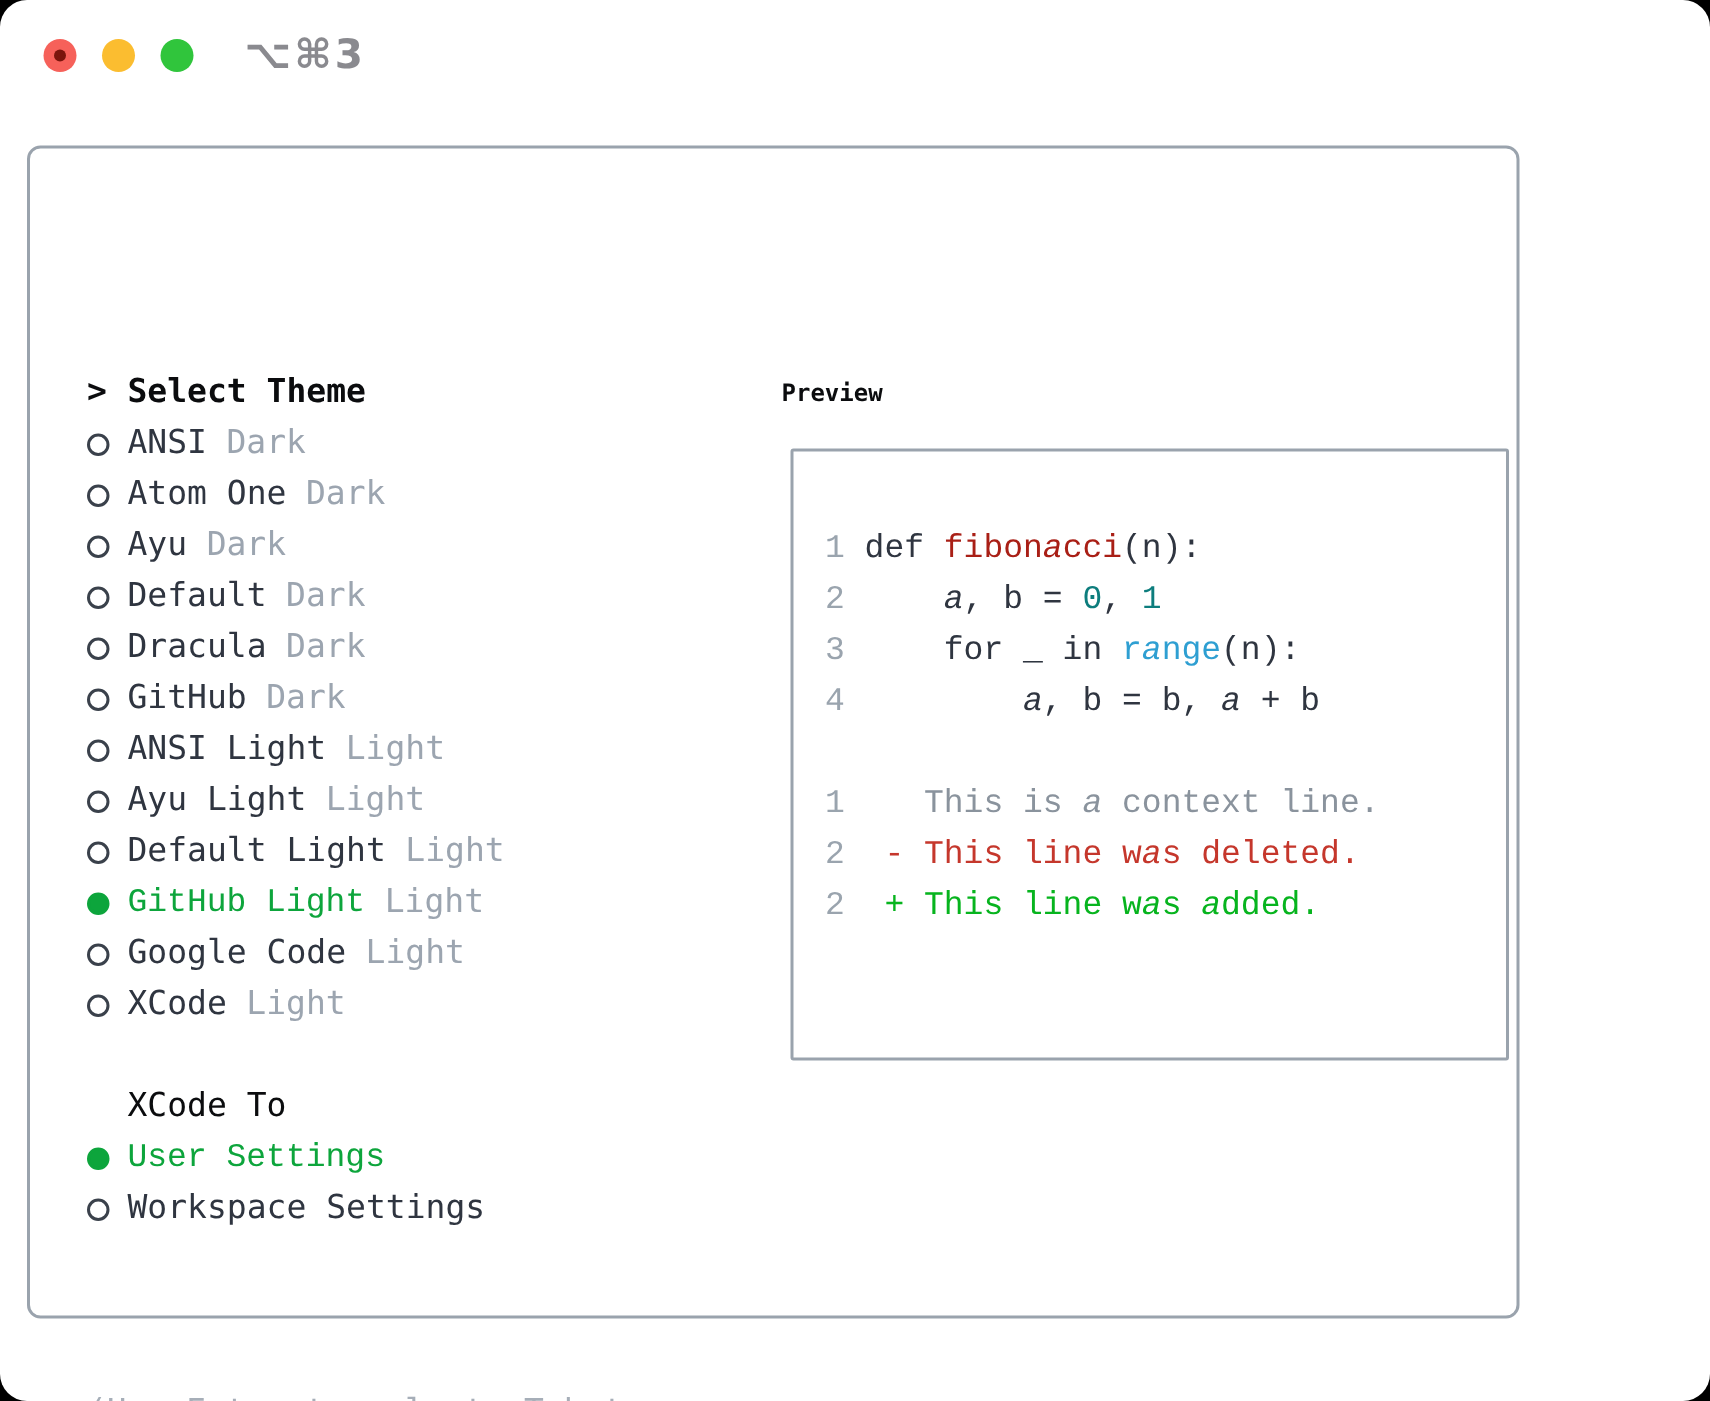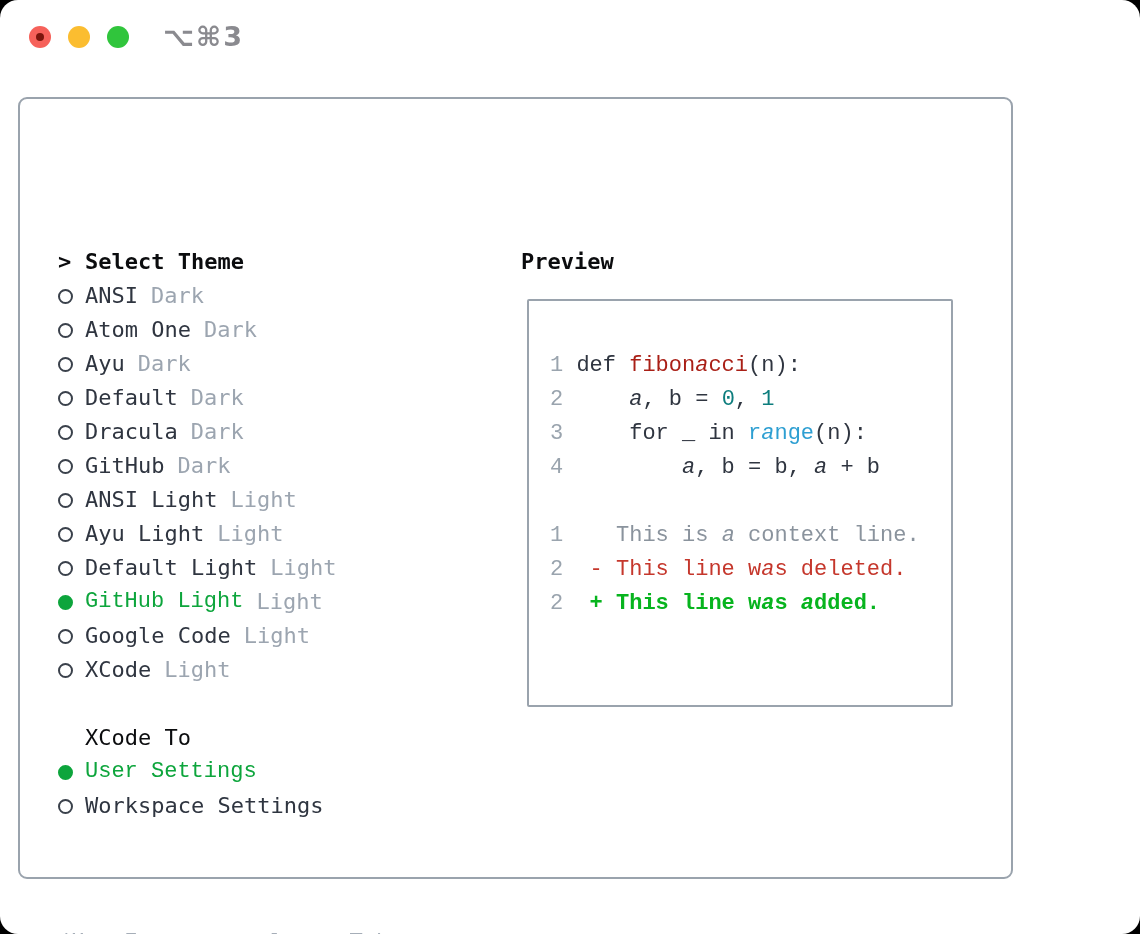"Preview" .ptitle { font-size: 22px -> 16px }
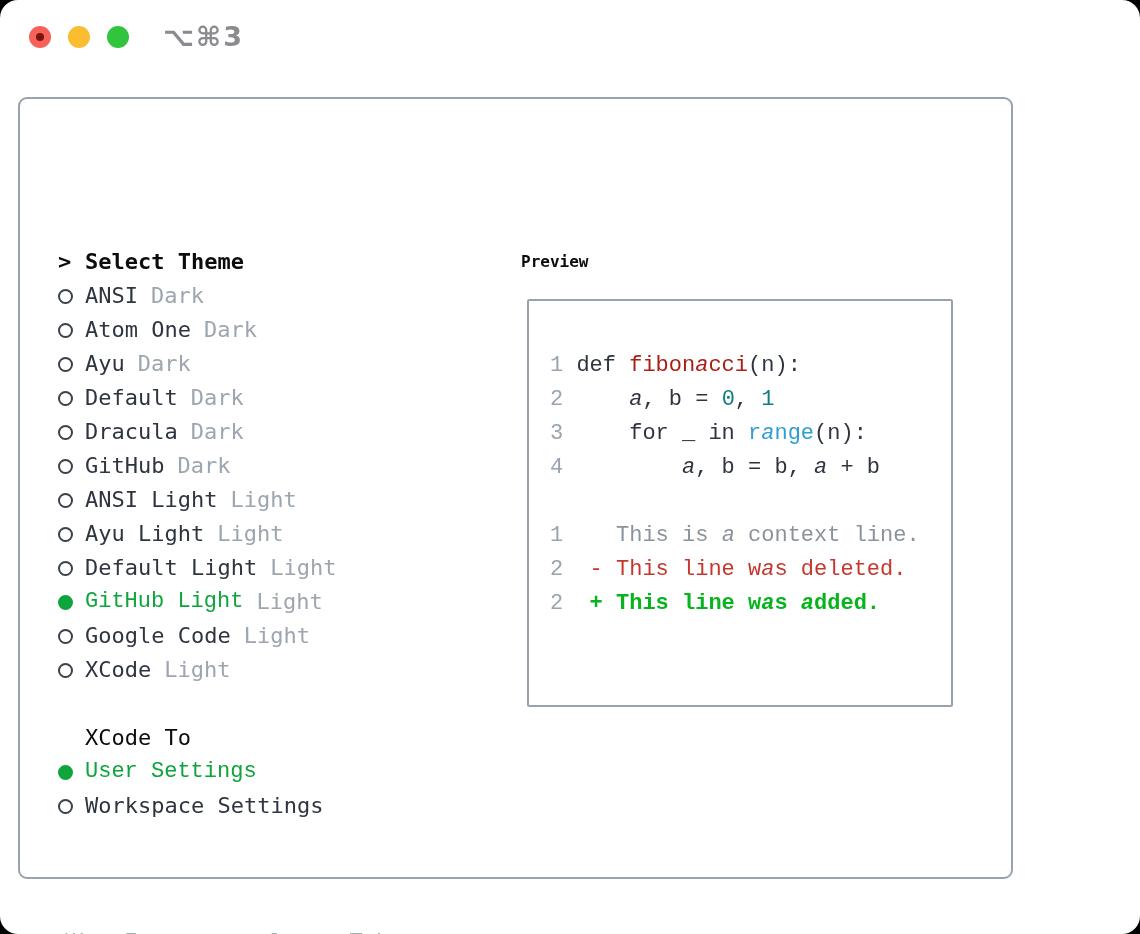"1 def fibonacci(n):" .pbox { width: 426px -> 479px }
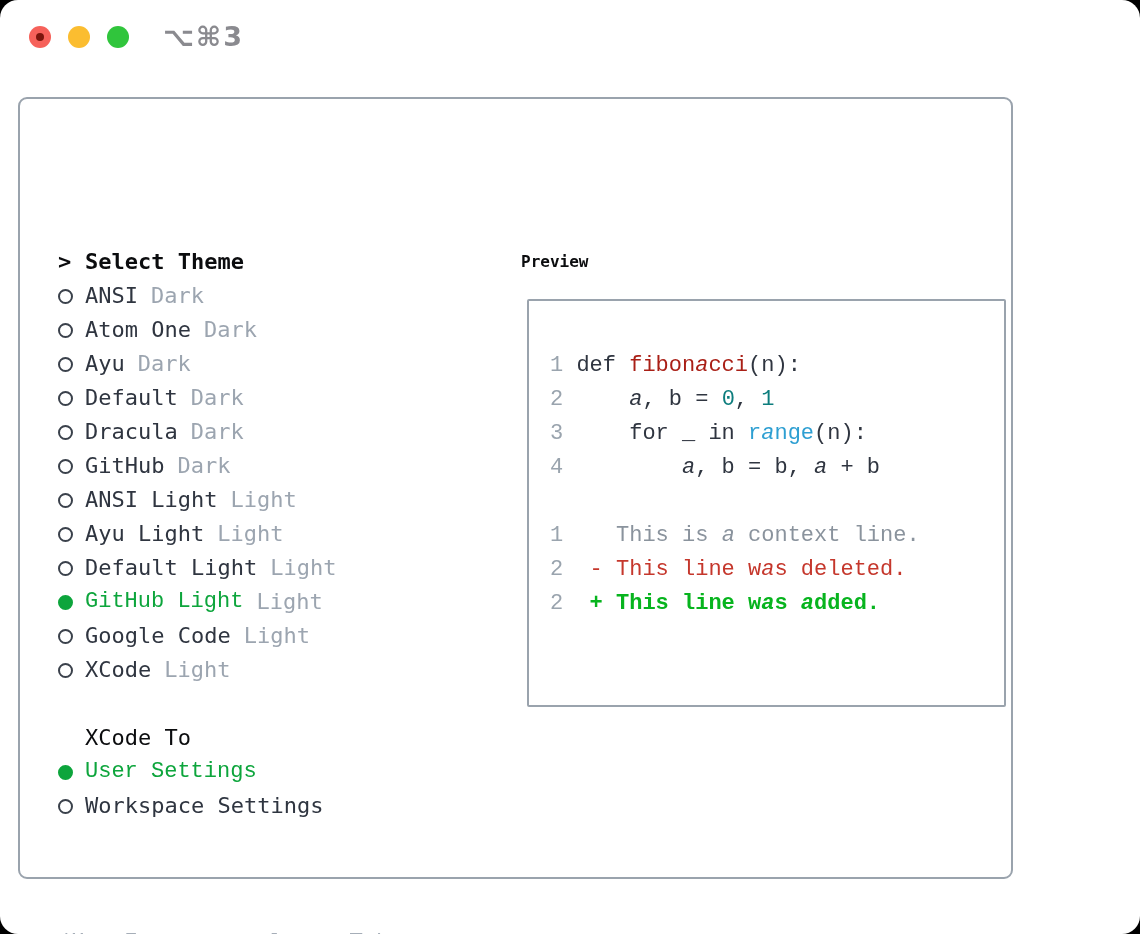"+ This line was added." .sg-add { font-weight: bold -> none }
